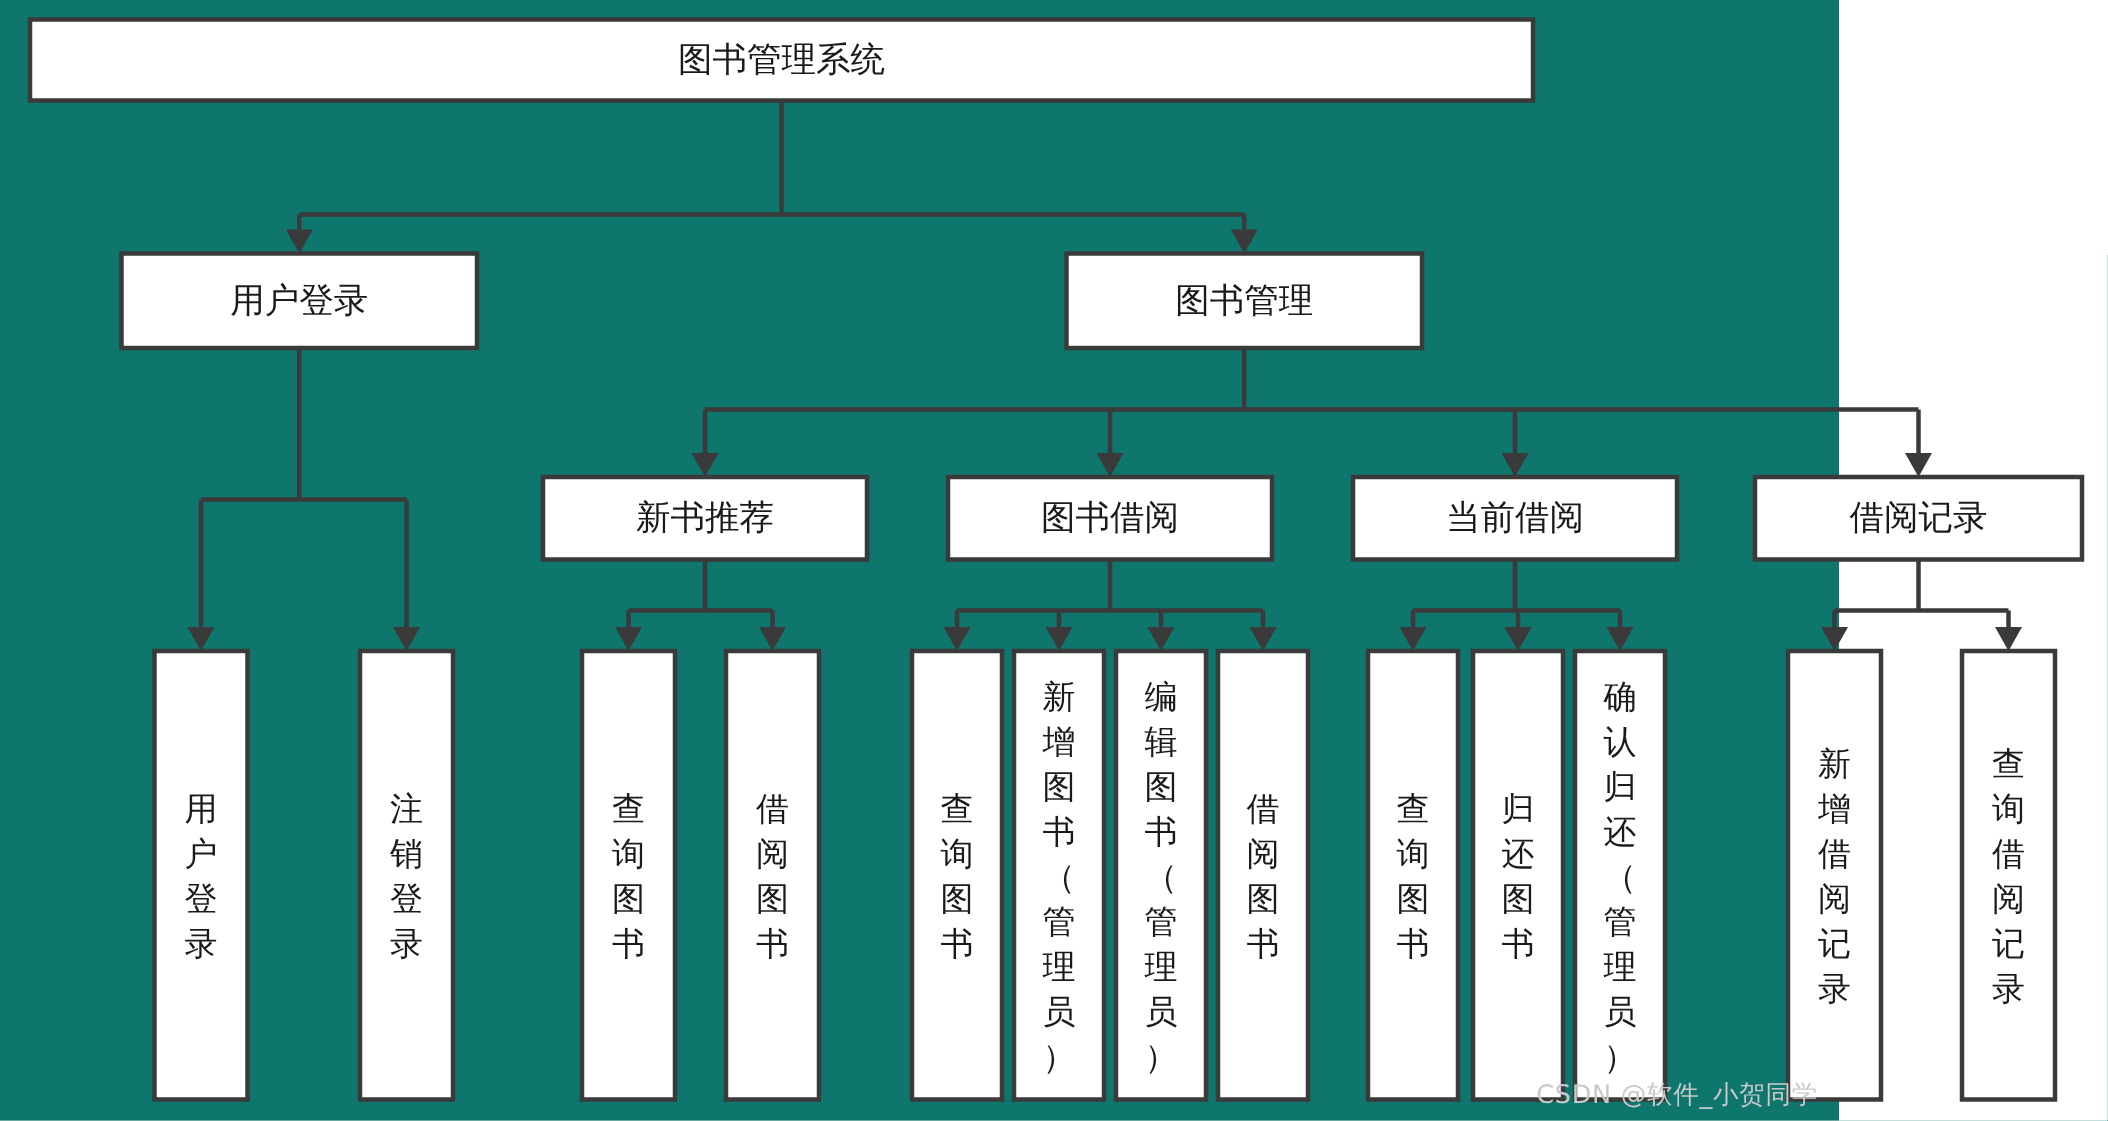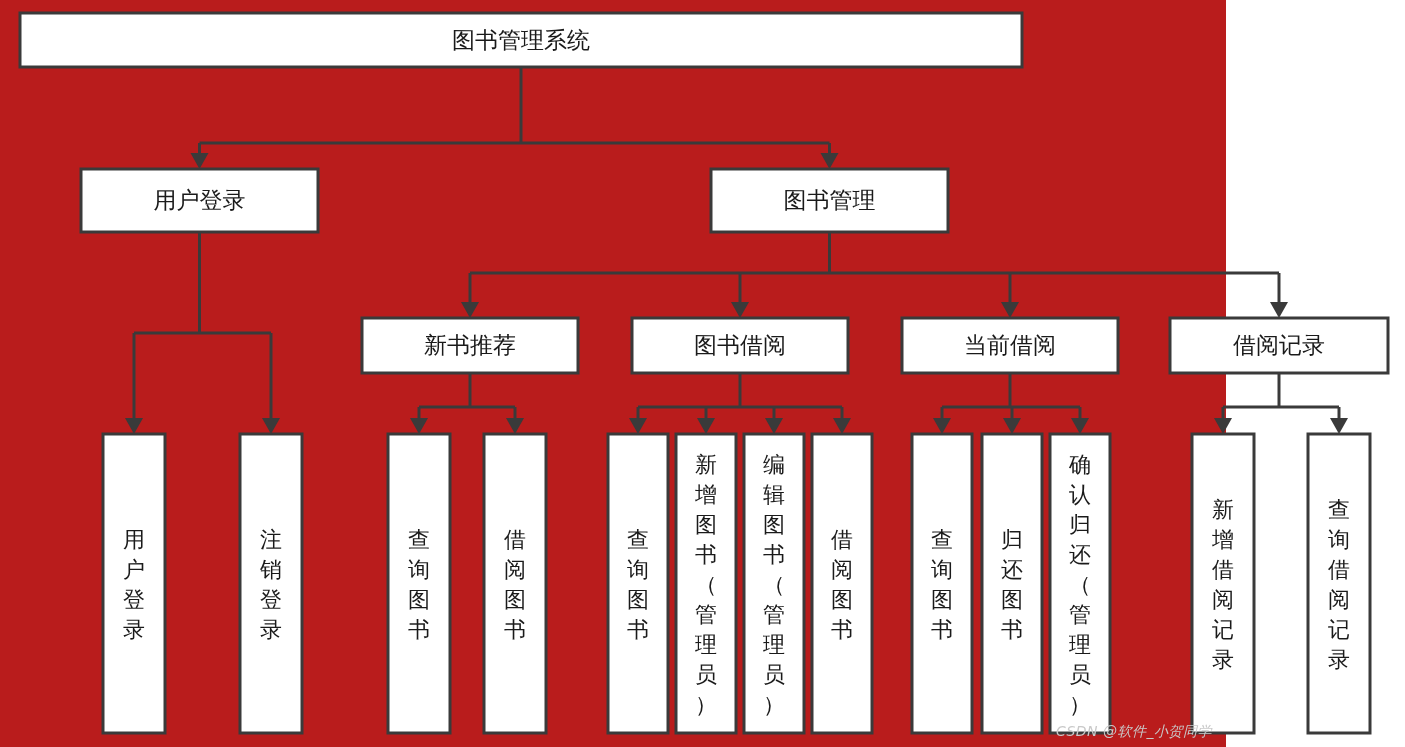"图书管理系统" #diagram-root { background: #b91c1c -> #0f766e }
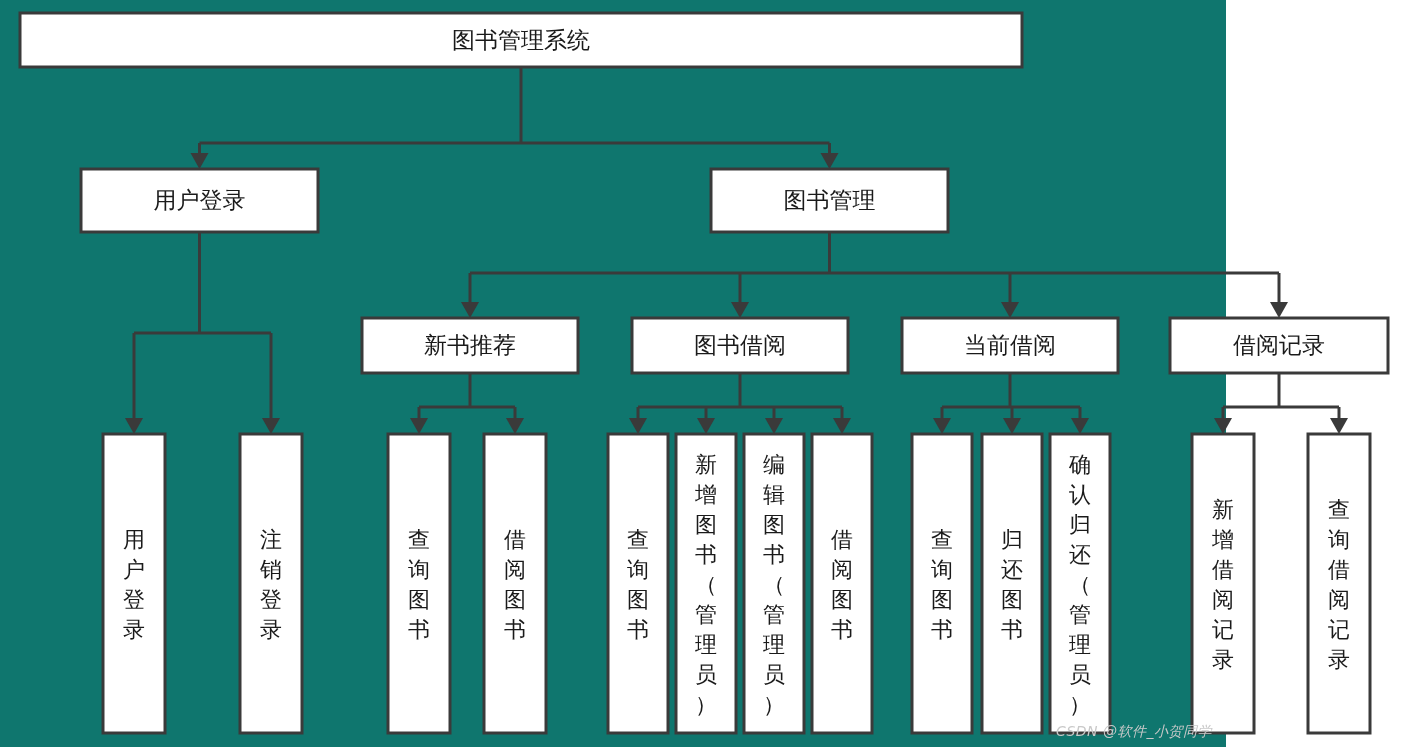"CSDN @软件_小贺同学" .watermark { font-size: 14px -> 17px; font-style: italic -> none }
